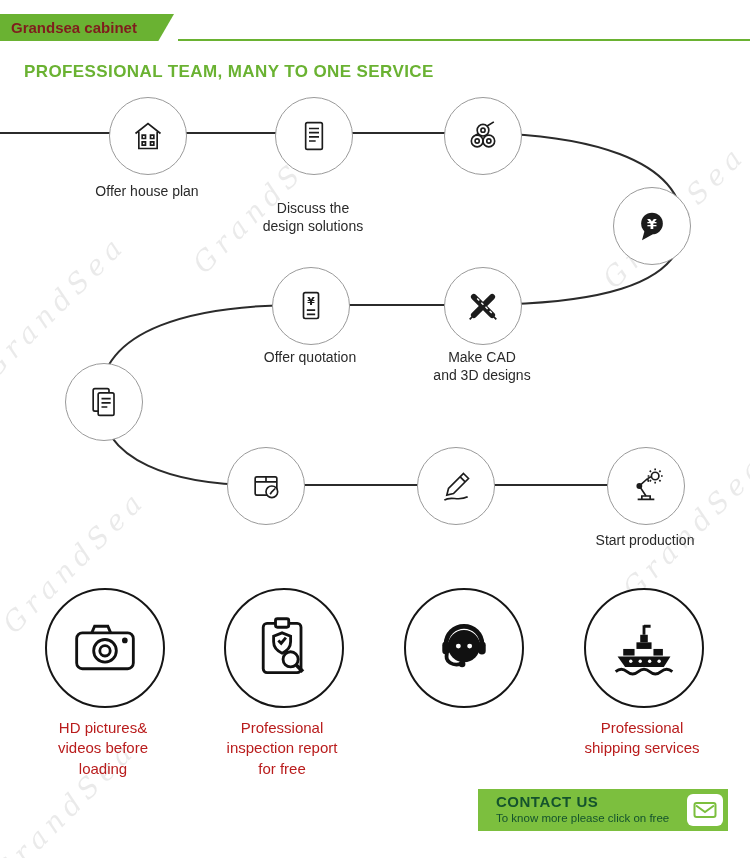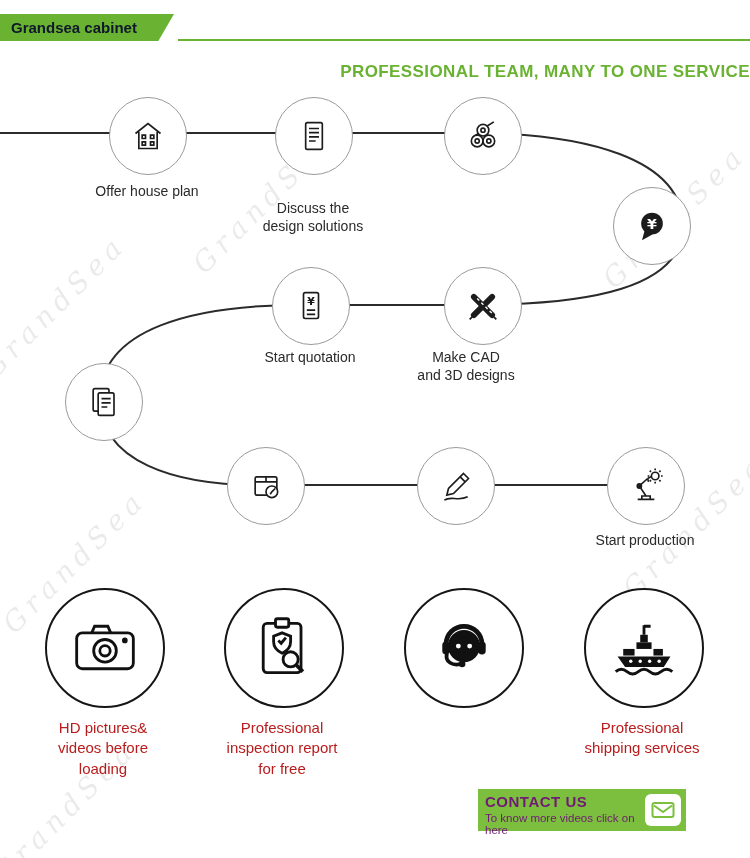"Grandsea cabinet" .banner { color: #0f172a -> #7f1d1d }
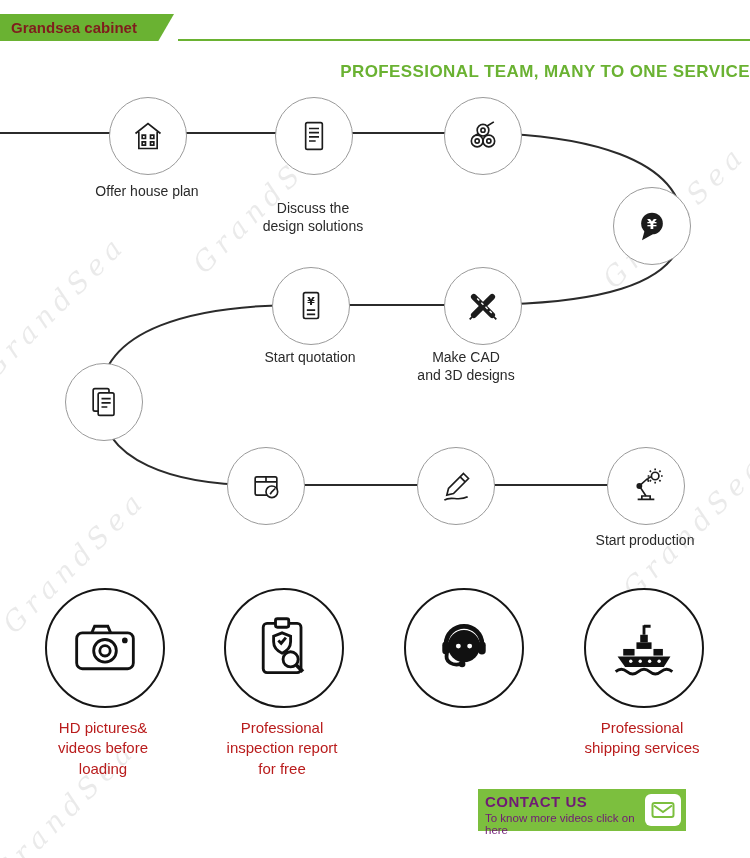"PROFESSIONAL TEAM, MANY TO ONE" .title { text-align: right -> left }
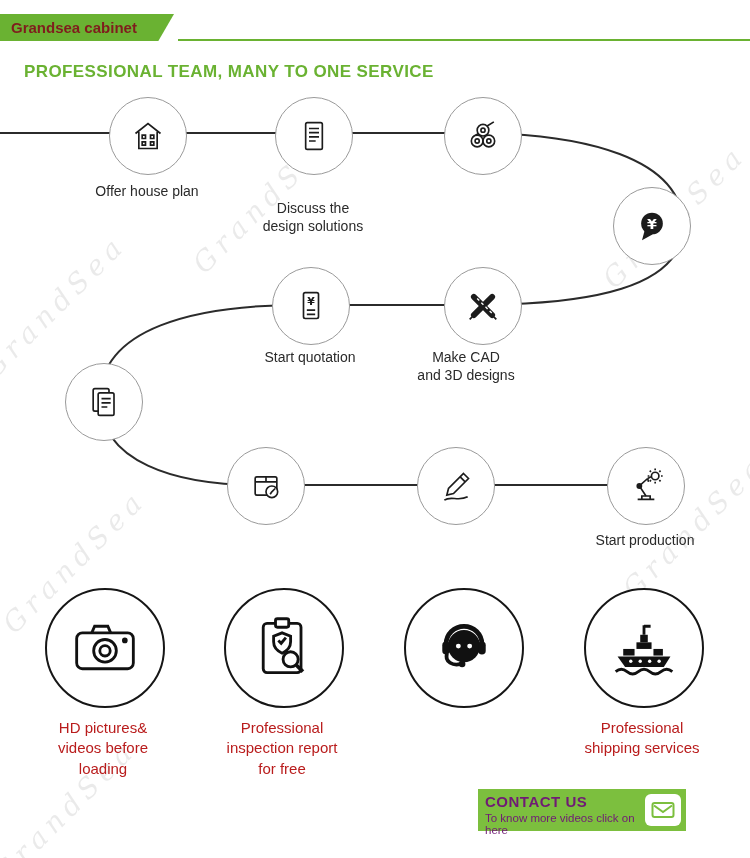"Start quotation" div.lbl { text: Start -> Offer }
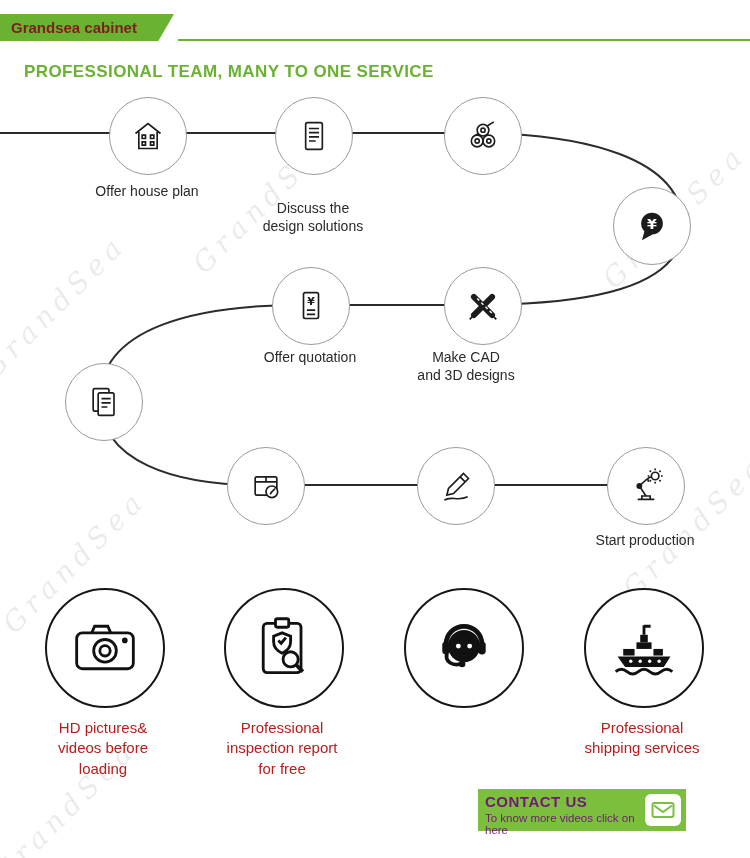"Make CAD" div.lbl { left: 381px -> 397px }
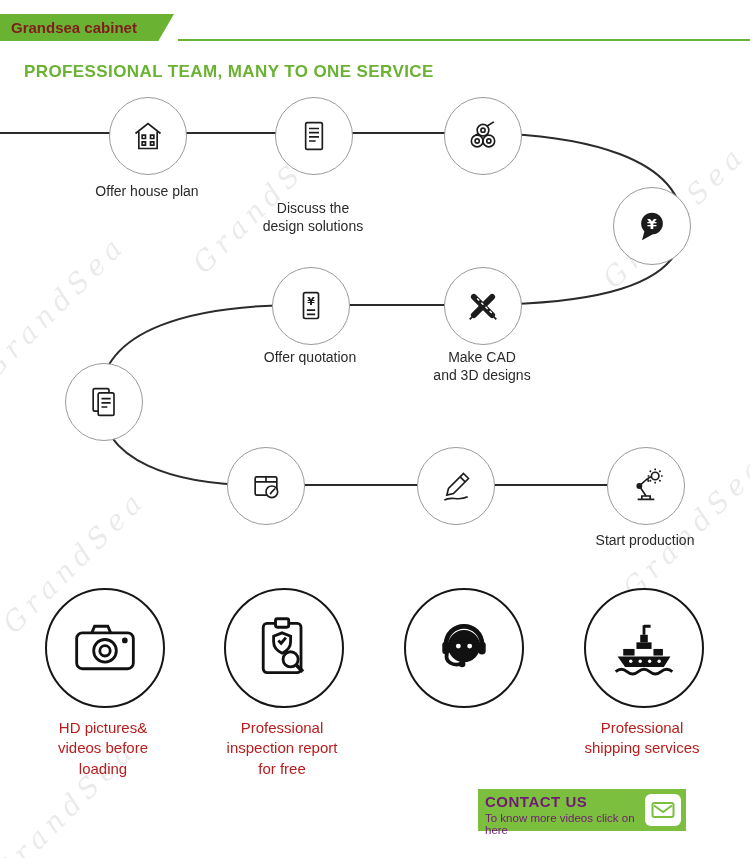"CONTACT US" .contact { color: #701a75 -> #14532d; padding: 4px 48px 0 7px -> 4px 48px 0 18px; width: 208px -> 250px }
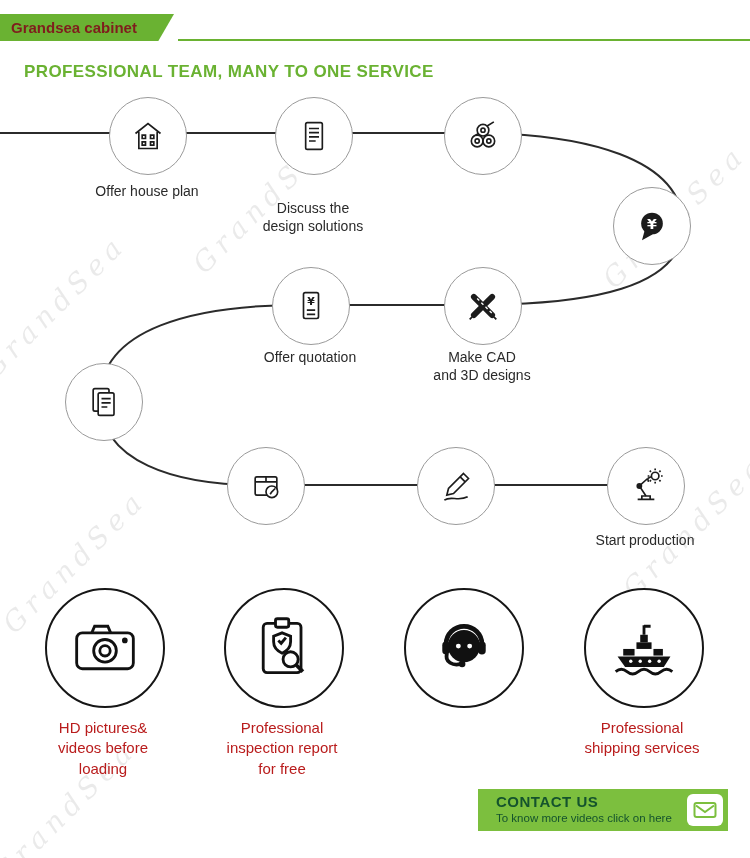"To know more videos click" div.c-sub { text: videos click on here -> please click on free }
